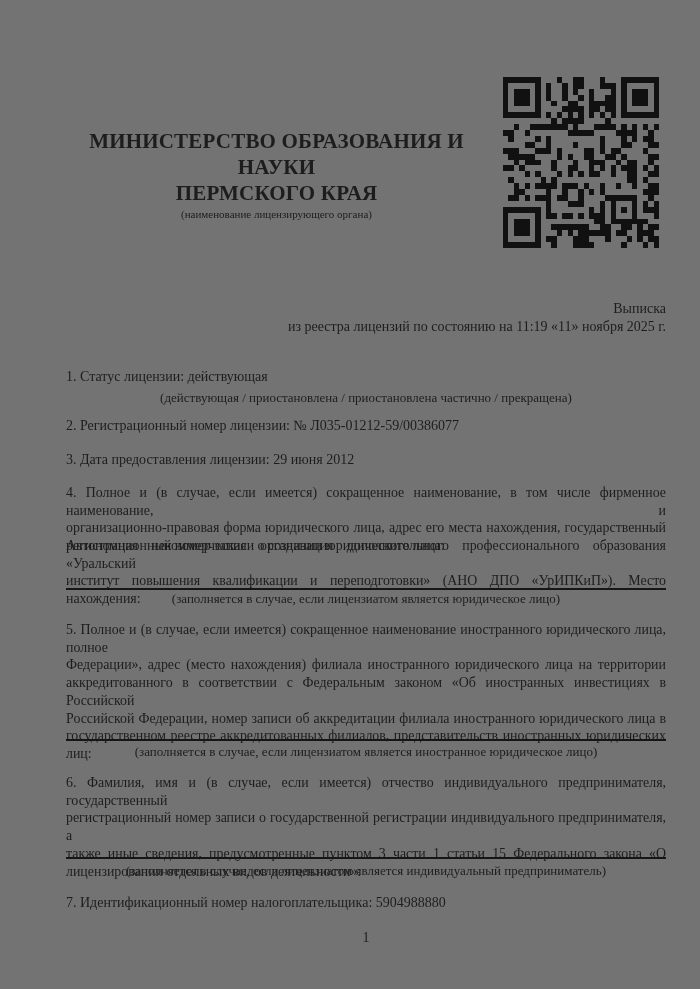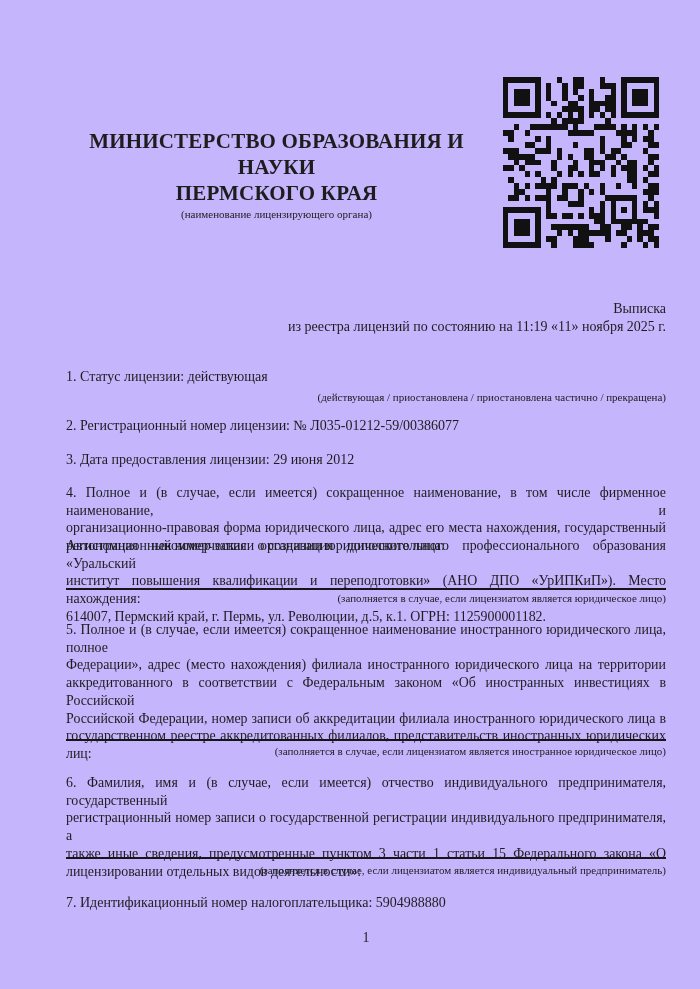"МИНИСТЕРСТВО ОБРАЗОВАНИЯ И НАУКИ" .page { background: #c4b5fd -> #737373 }
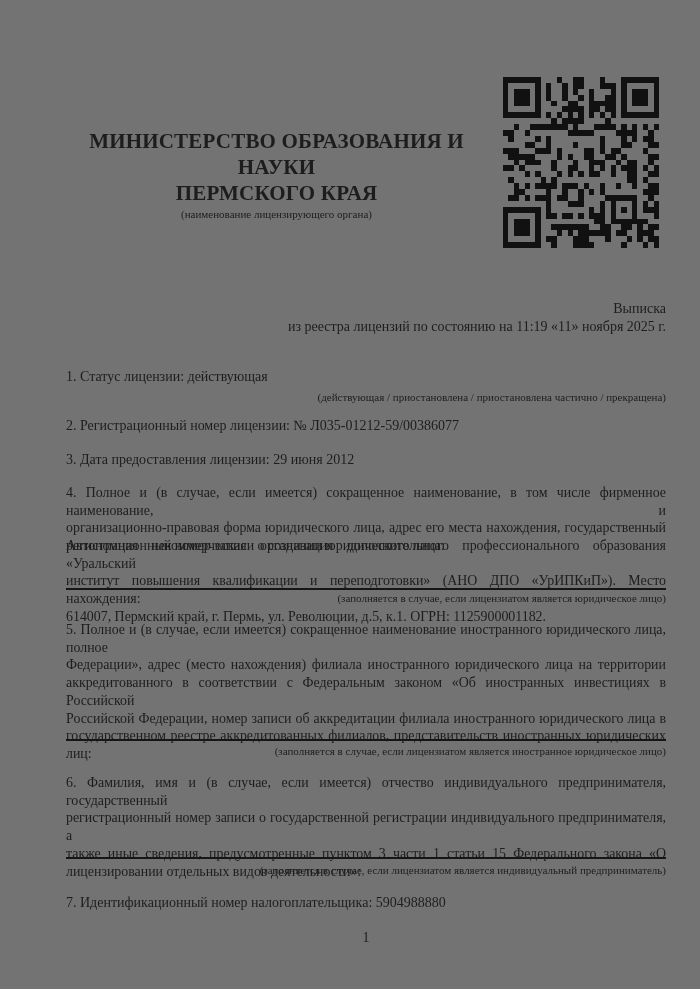"(действующая / приостановлена /" .small-caption { font-size: 11px -> 13px; text-align: right -> center }
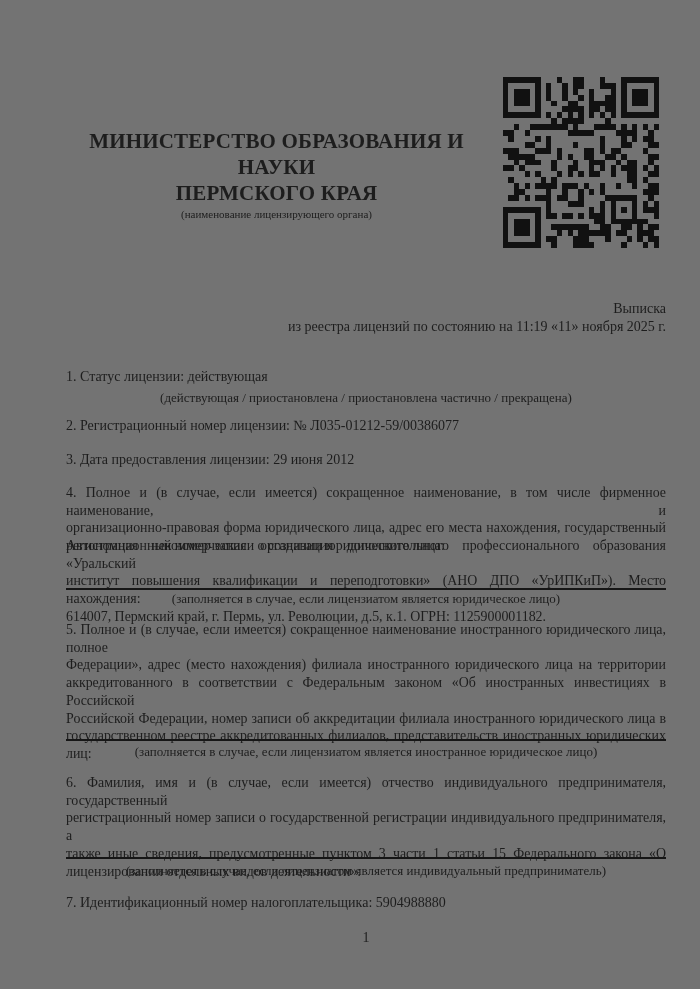"614007, Пермский край, г. Пермь," div.jline { html: <div>614007, Пермский край, г. Пермь, ул. Революции, д.5, к.1. ОГРН: 1125900001182.</div> -> none }
